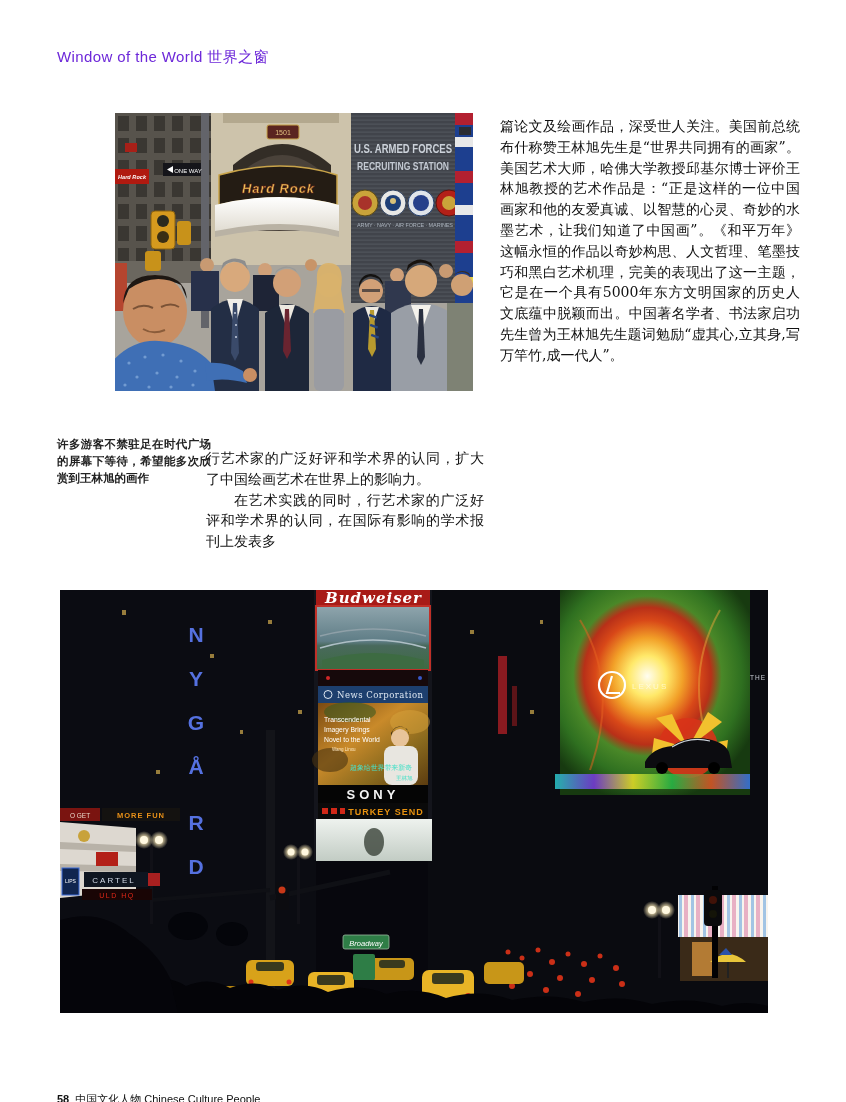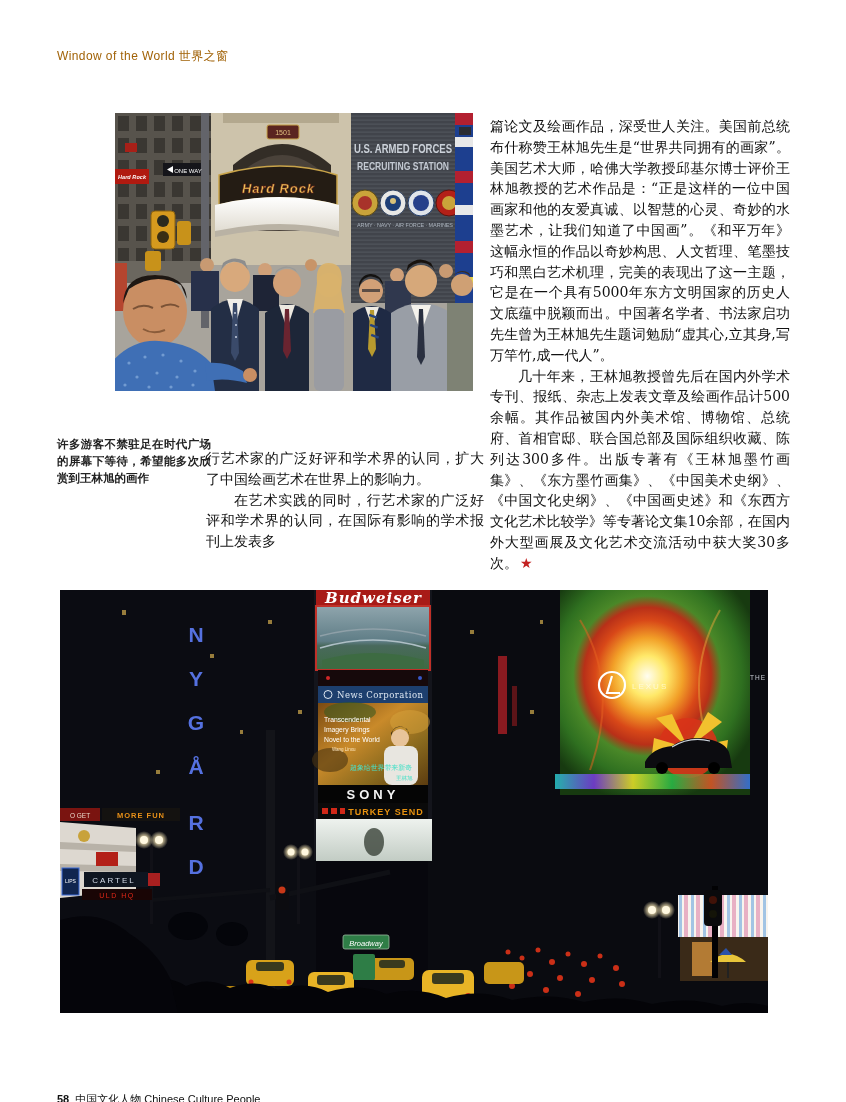"Window of the World 世界之窗" .hdr { color: #a16207 -> #6d28d9; font-size: 12px -> 15px }
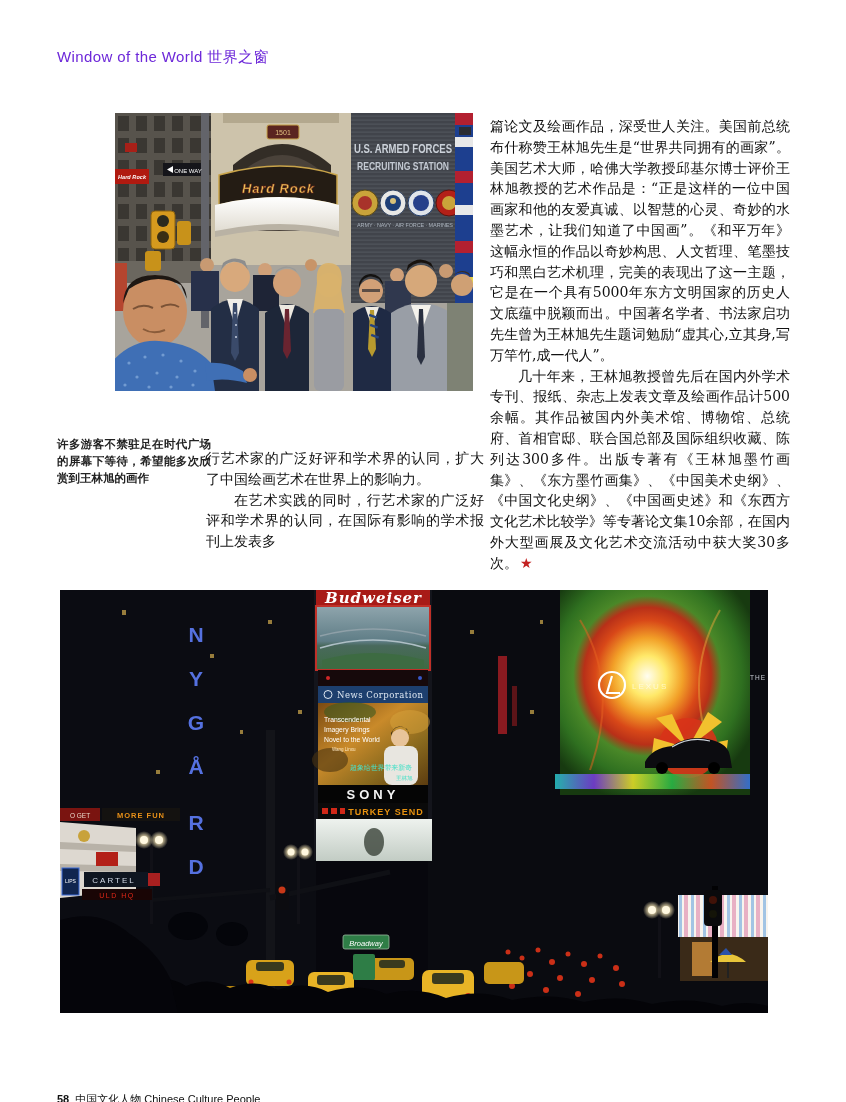"篇论文及绘画作品，深受世人关注。美国前总统布什称赞王林旭先生是“世界共同拥有的画" #colRight { left: 490px -> 500px }
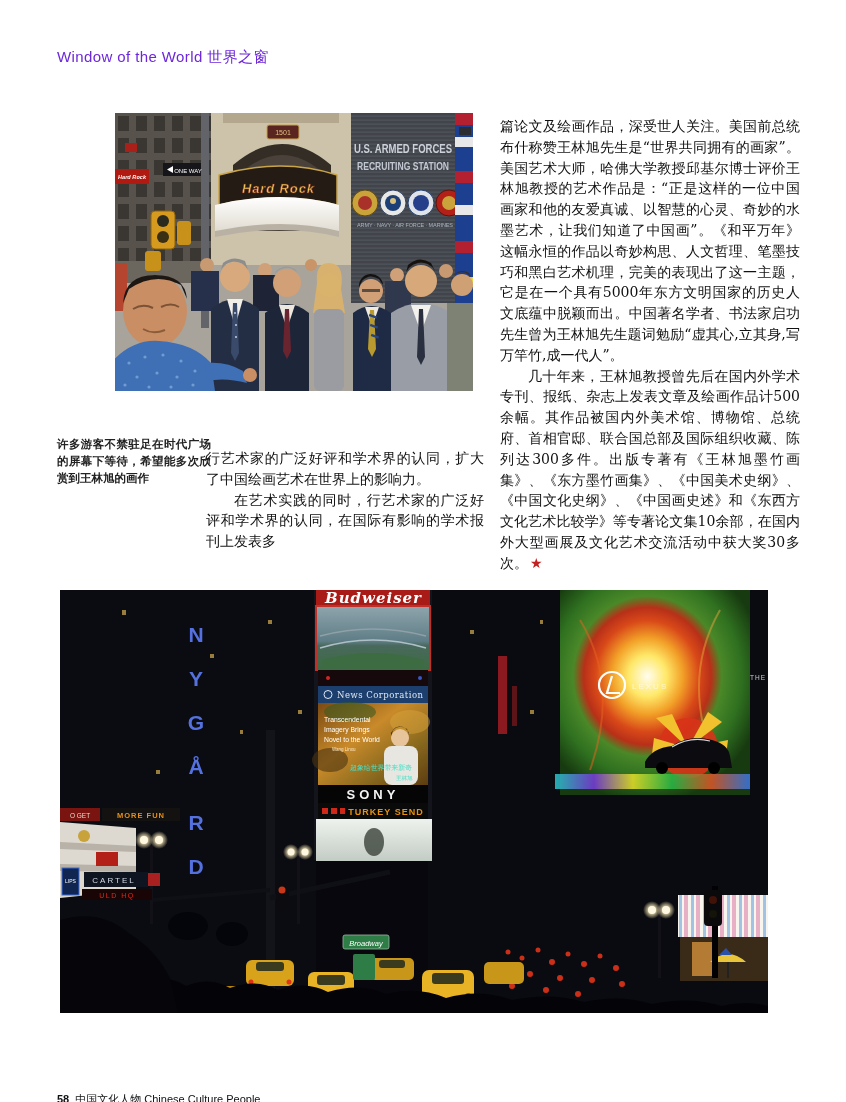"几十年来，王林旭教授曾先后在国内外学术专刊、报纸、杂志上发表文章及绘画作品计50" p.ind { html: <p><span>几十年来，王林旭教授曾先后在国内外学术专刊、报纸、杂志上发表文章及绘画作品计500余幅。其作品被国内外美术馆、博物馆、总统府、首相官邸、联合国总部及国际组织收藏、陈列达300多件。出版专著有《王林旭墨竹画集》、《东方墨竹画集》、《中国美术史纲》、《中国文化史纲》、《中国画史述》和《东西方文化艺术比较学》等专著论文集10余部，在国内外大型画展及文化艺术交流活动中获大奖30多次。</span><span>★</span></p> -> none }
